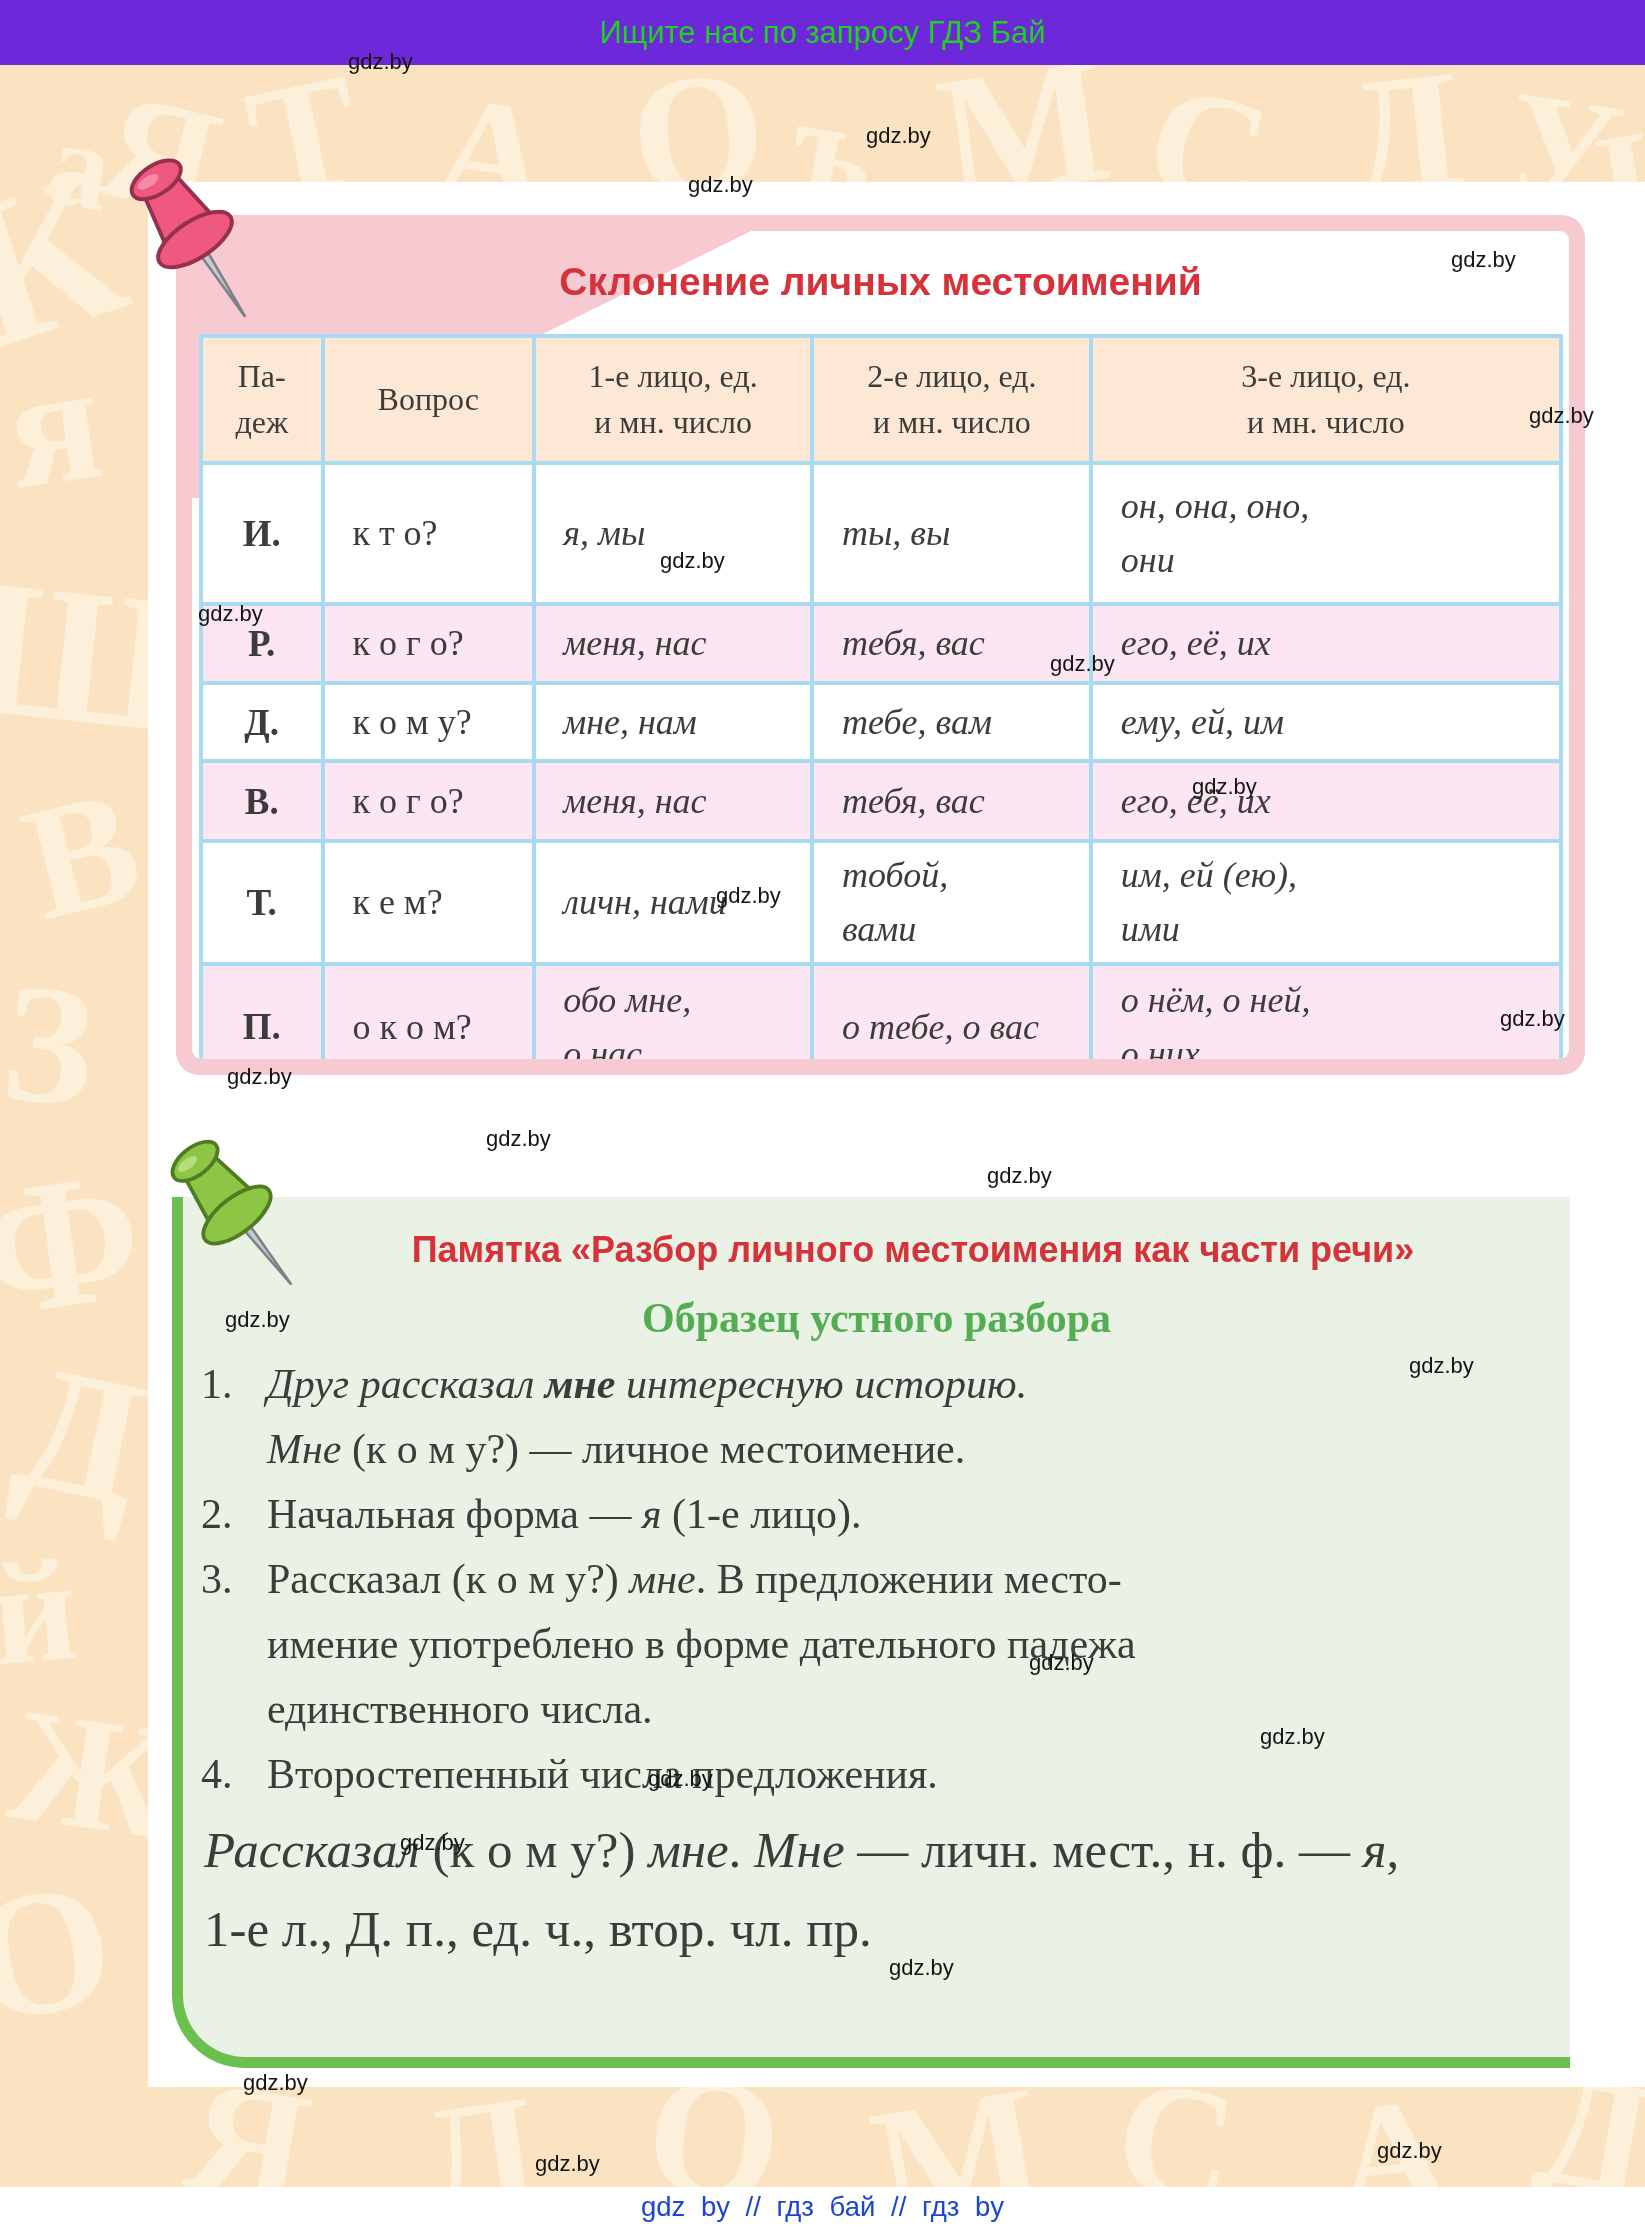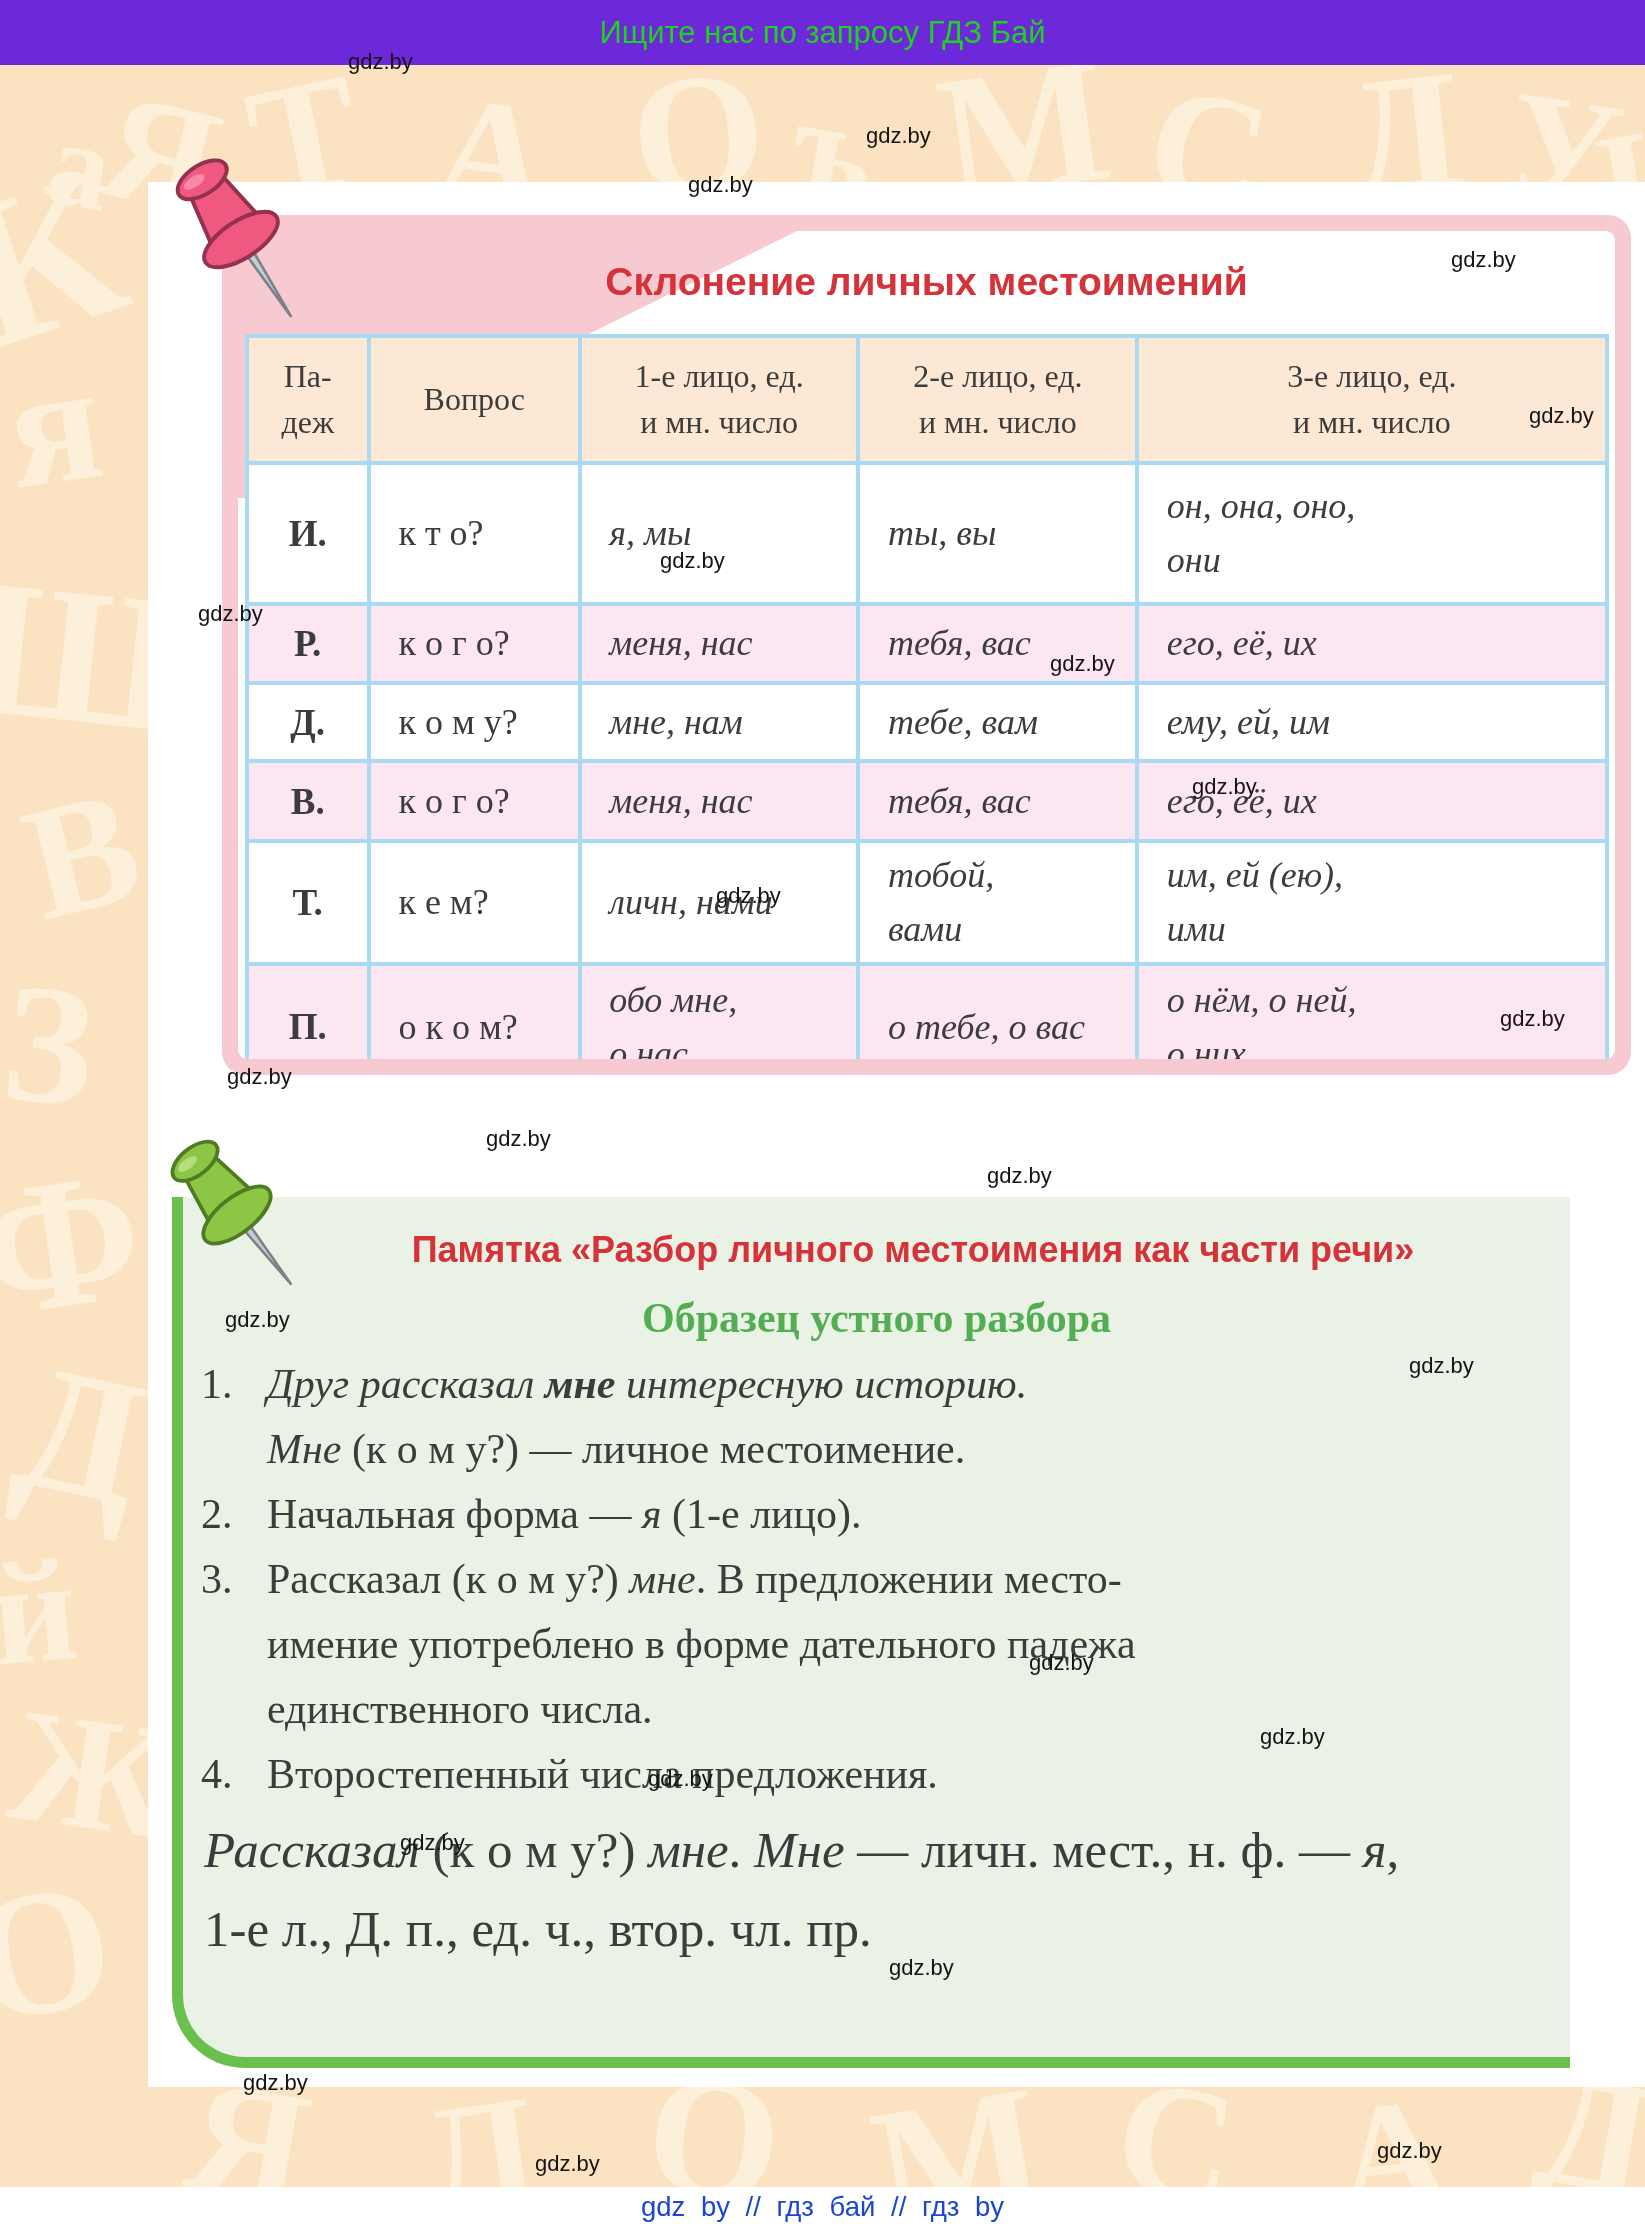"Склонение личных местоимений" .pink-card { margin-left: 46px -> none }
